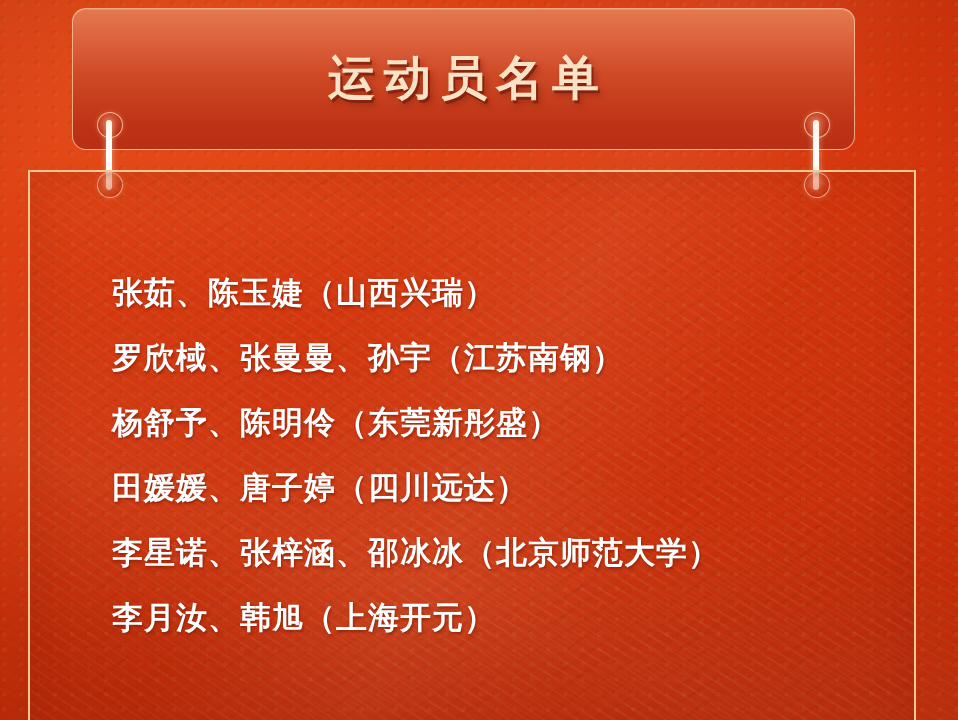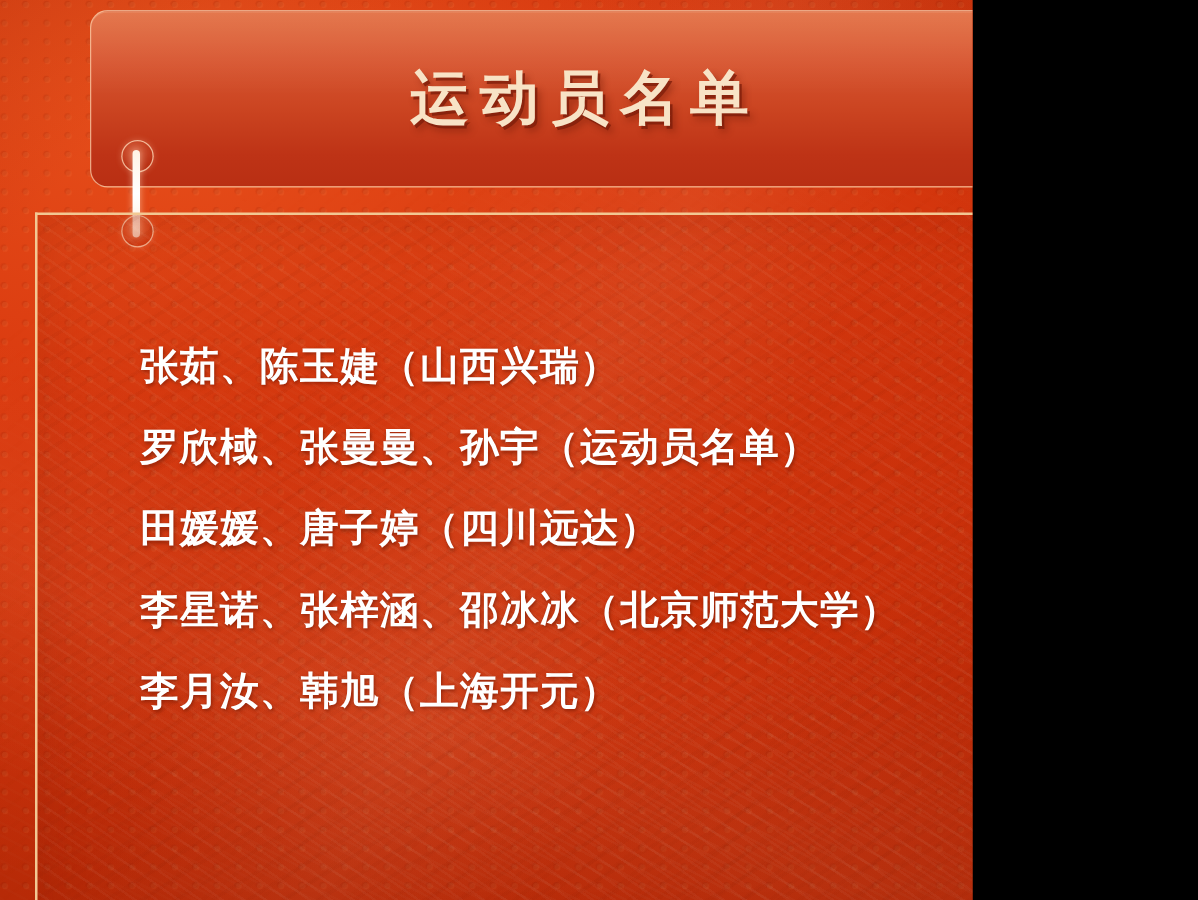"运动员名单" #stage { width: 778px -> 958px }
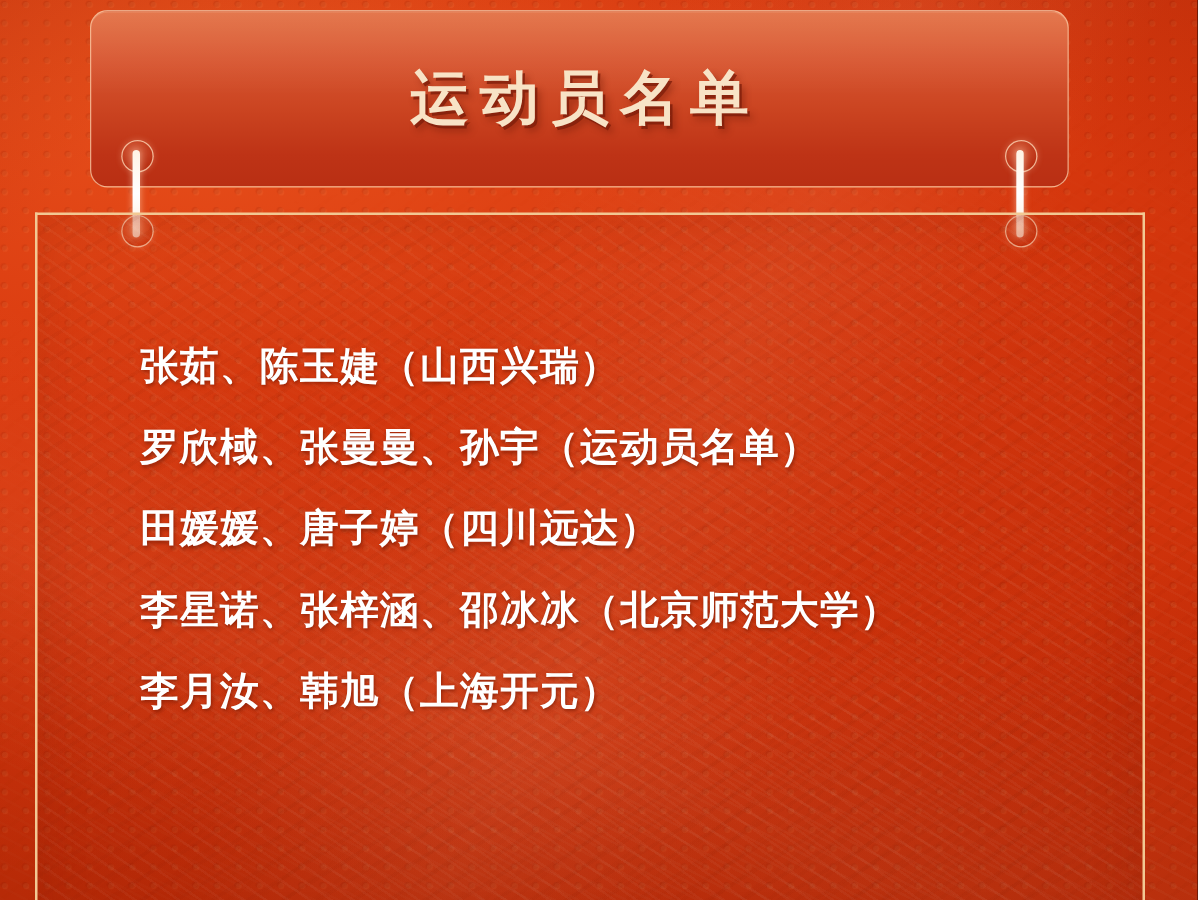"罗欣棫、张曼曼、孙宇（运动员名单）" div.roster-line { text: 运动员名单 -> 江苏南钢 }
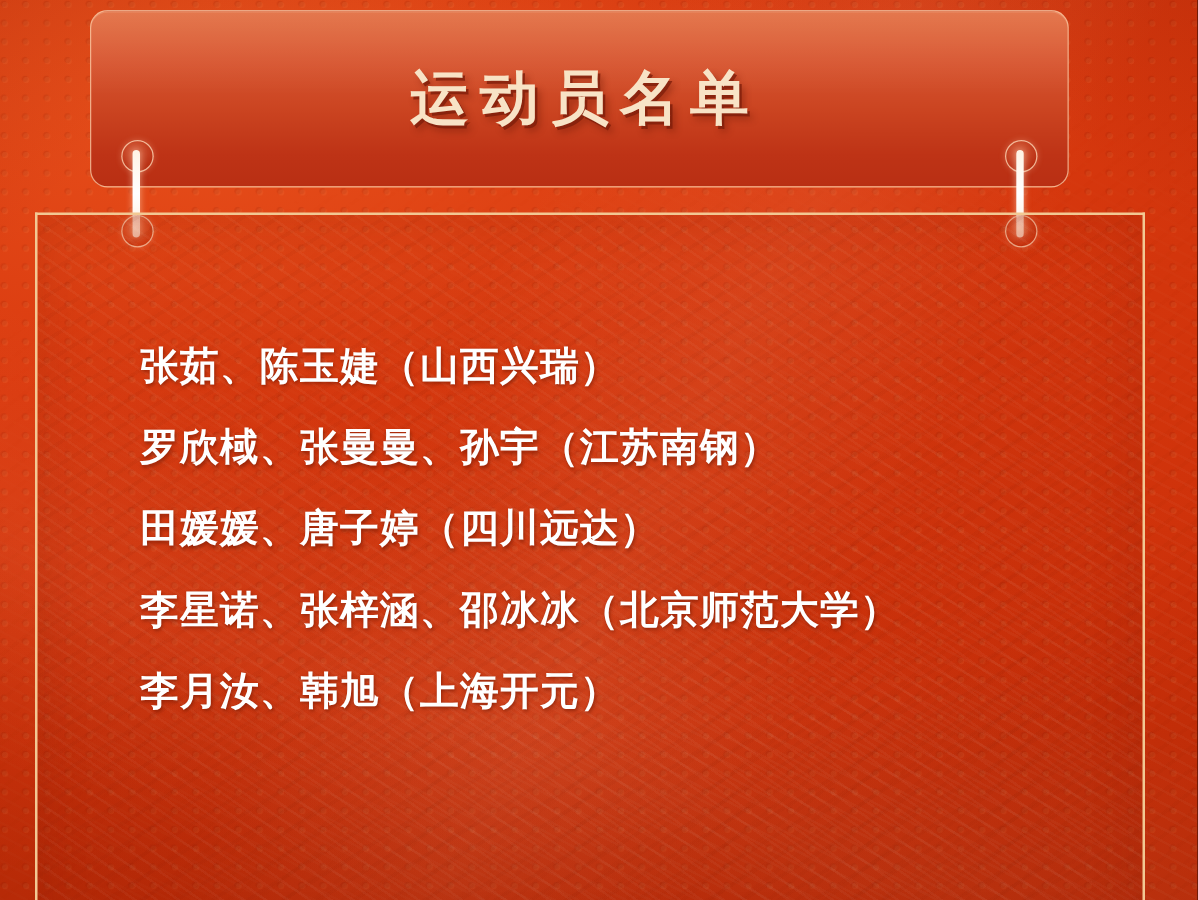"杨舒予、陈明伶（东莞新彤盛）" div.roster-line { html: none -> <div>杨舒予、陈明伶（东莞新彤盛）</div> }
